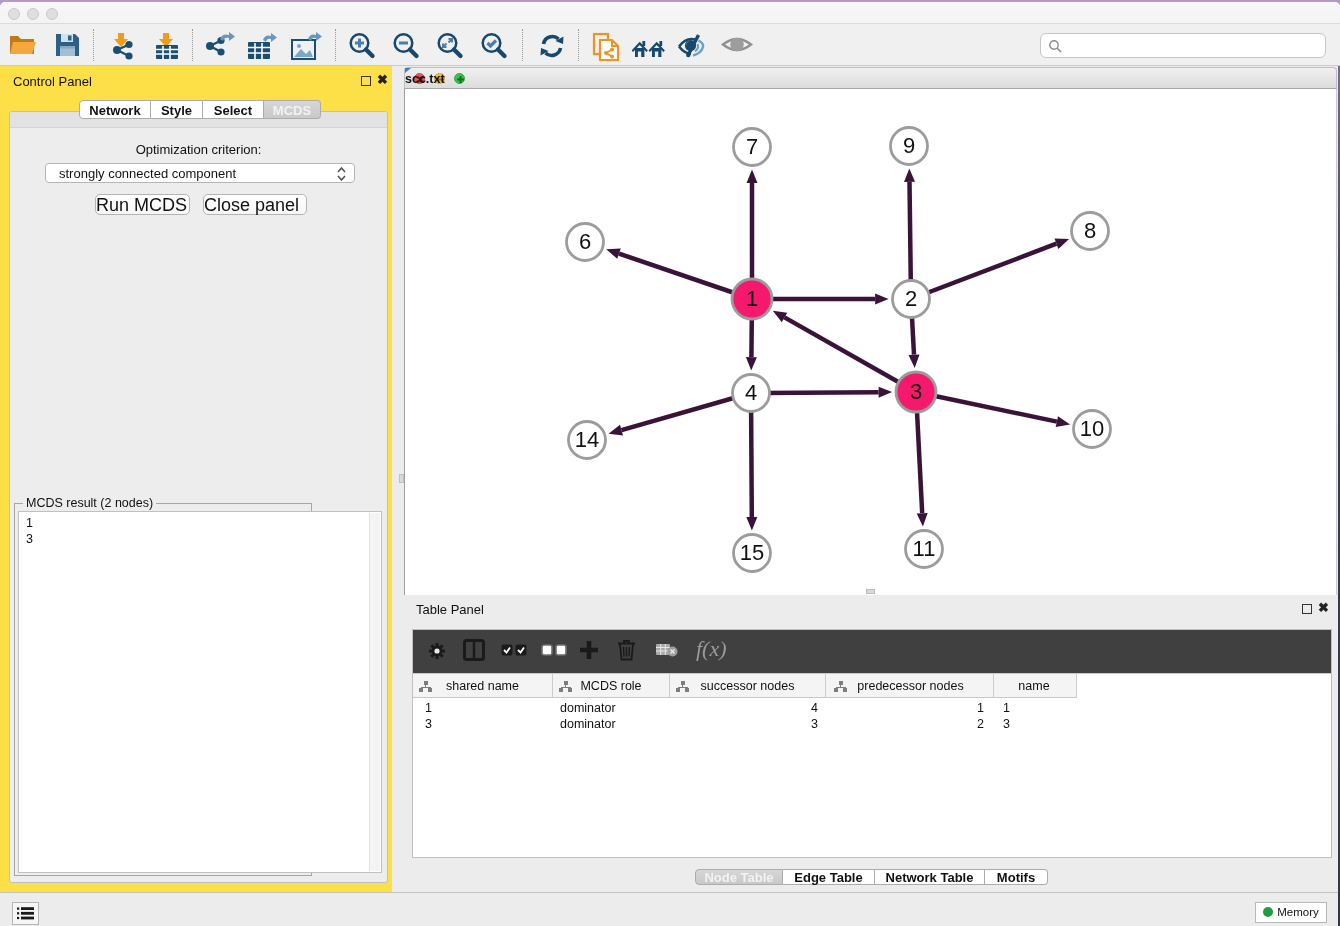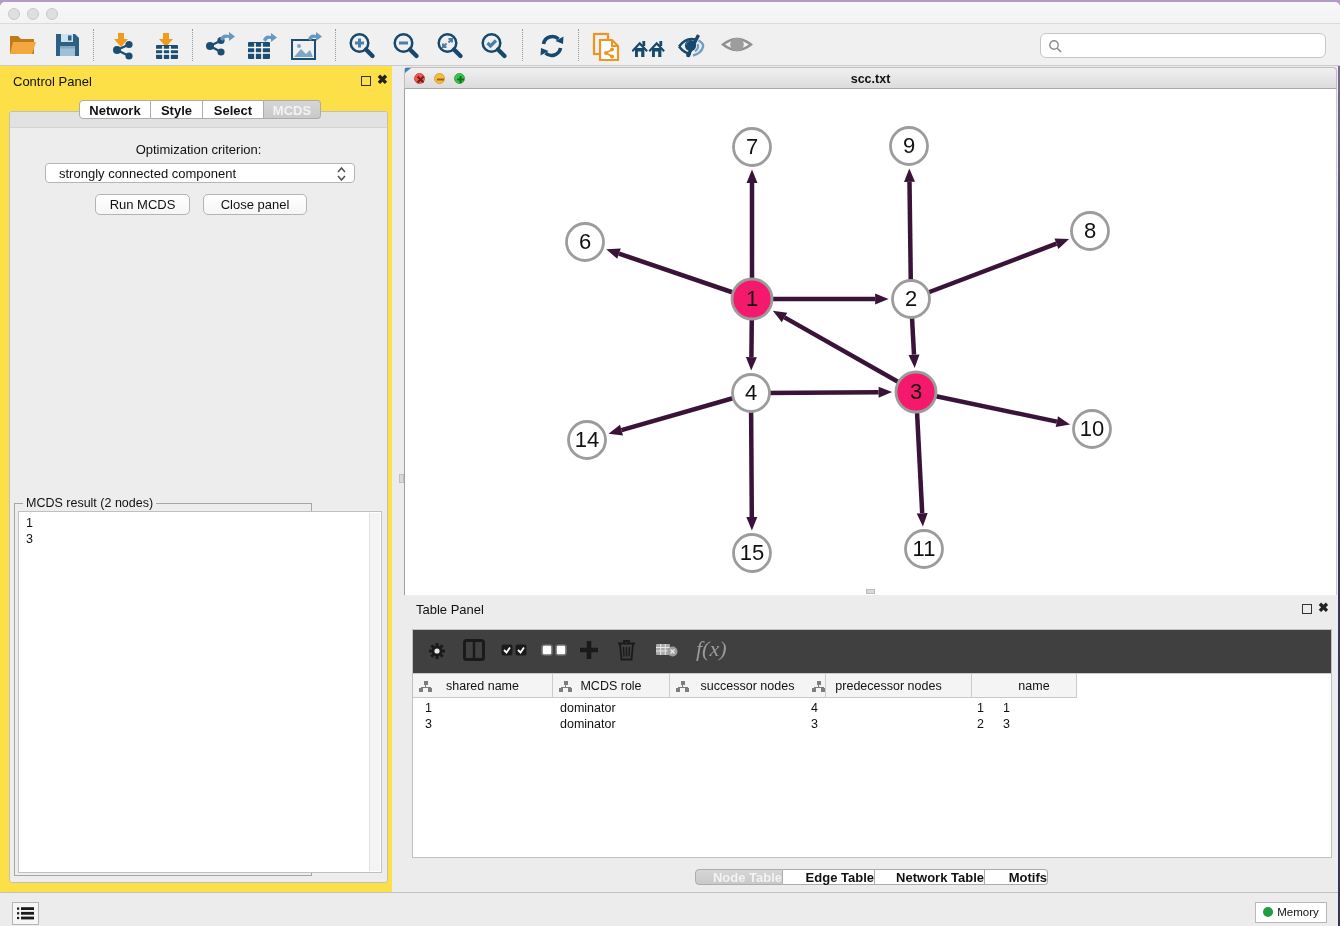"scc.txt" div { text-align: center -> left }
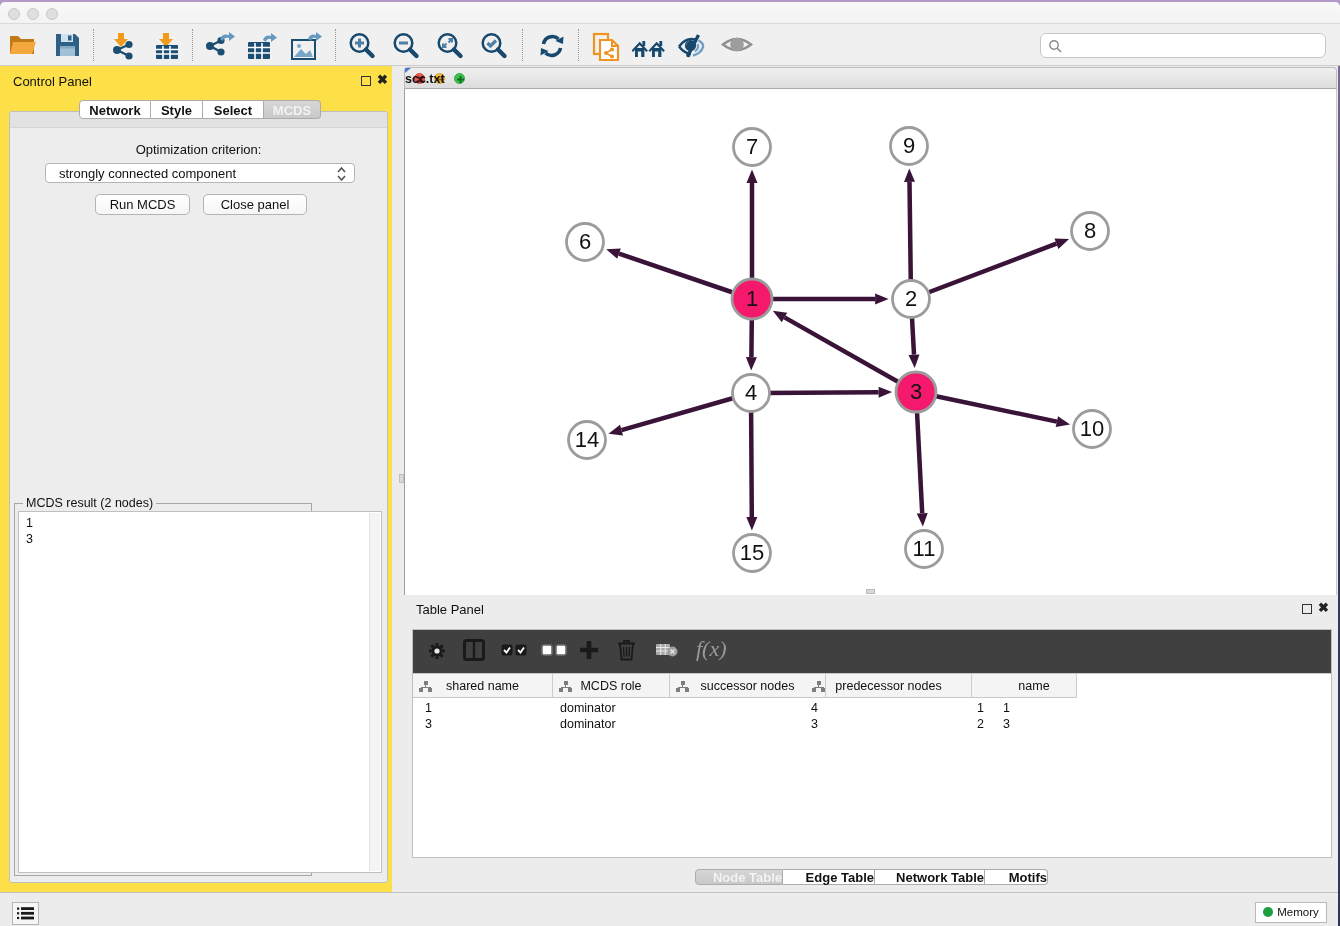"Run MCDS" .btn { font-size: 13px -> 18px; text-align: center -> none }
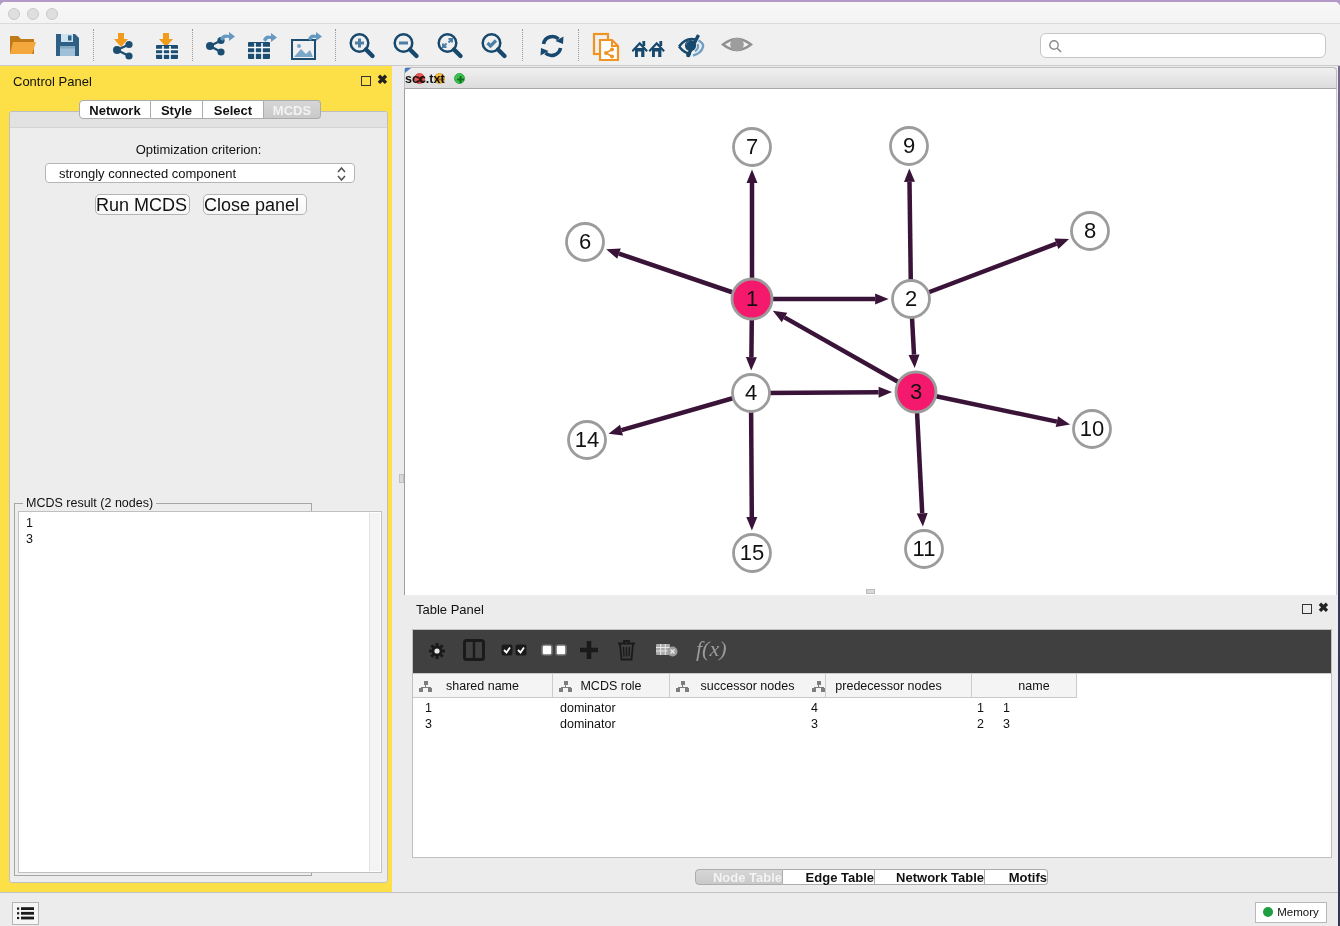"predecessor nodes" div.thcell { left: 393px -> 415px }
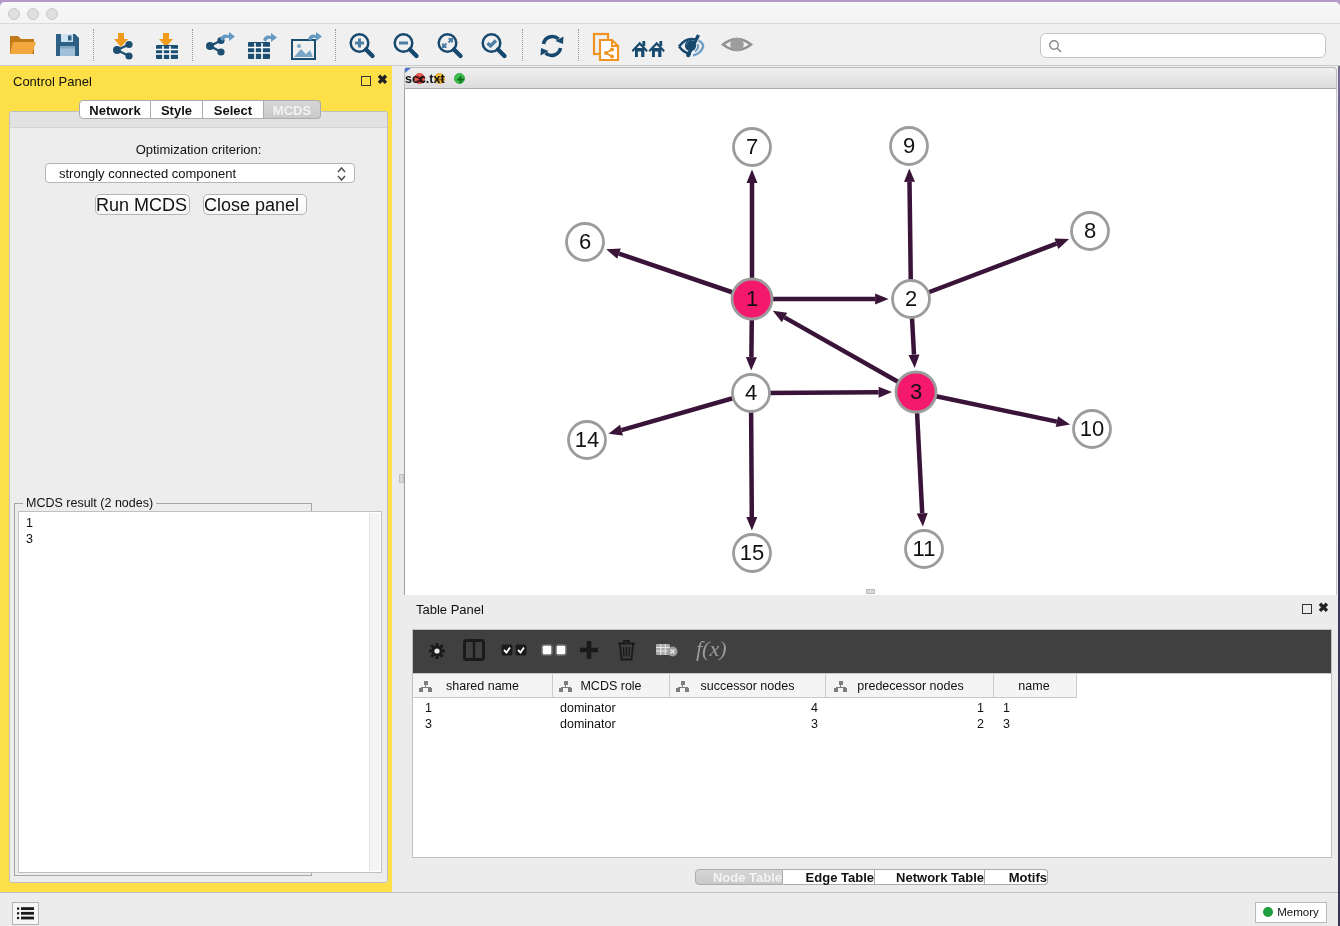"Node Table" .btab { text-align: right -> center }
